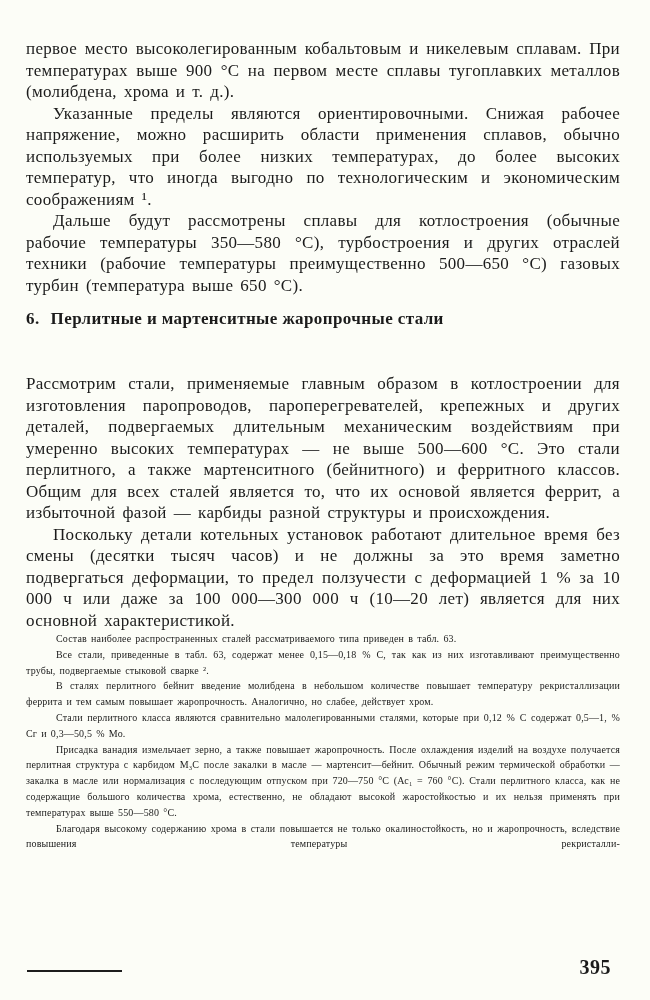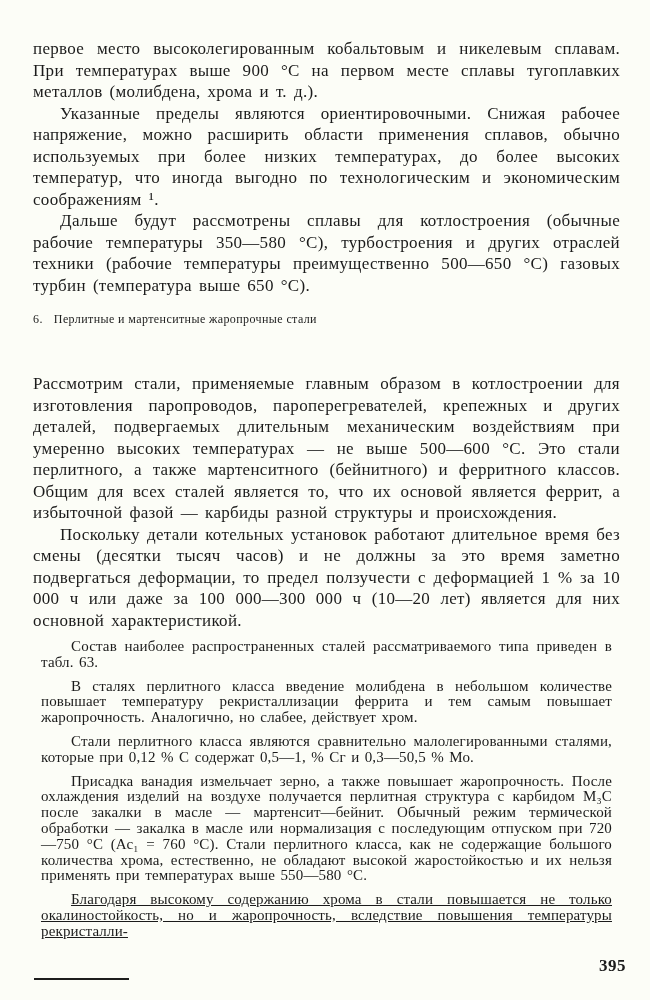"первое место высоколегированным" .page { padding: 38px 30px 0 33px -> 38px 30px 0 26px }
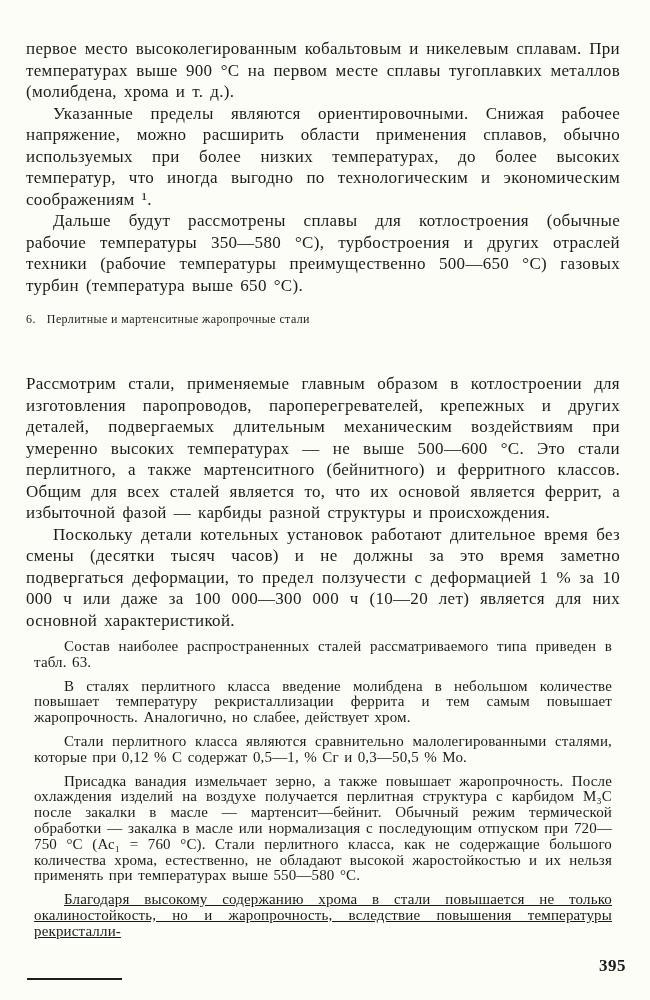"6. Перлитные и мартенситные жаропрочные" .heading { font-size: 12px -> 17px; font-weight: normal -> bold }
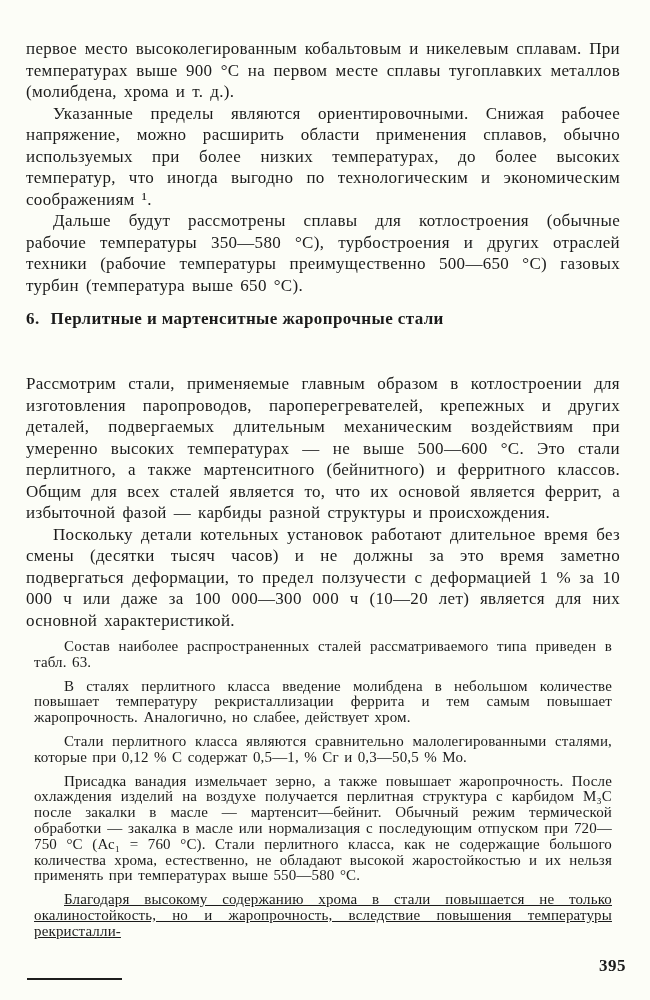"Состав наиболее распространенных сталей" .small p, .footnotes p { font-size: 15px -> 10px; margin: 8px -> 0 }
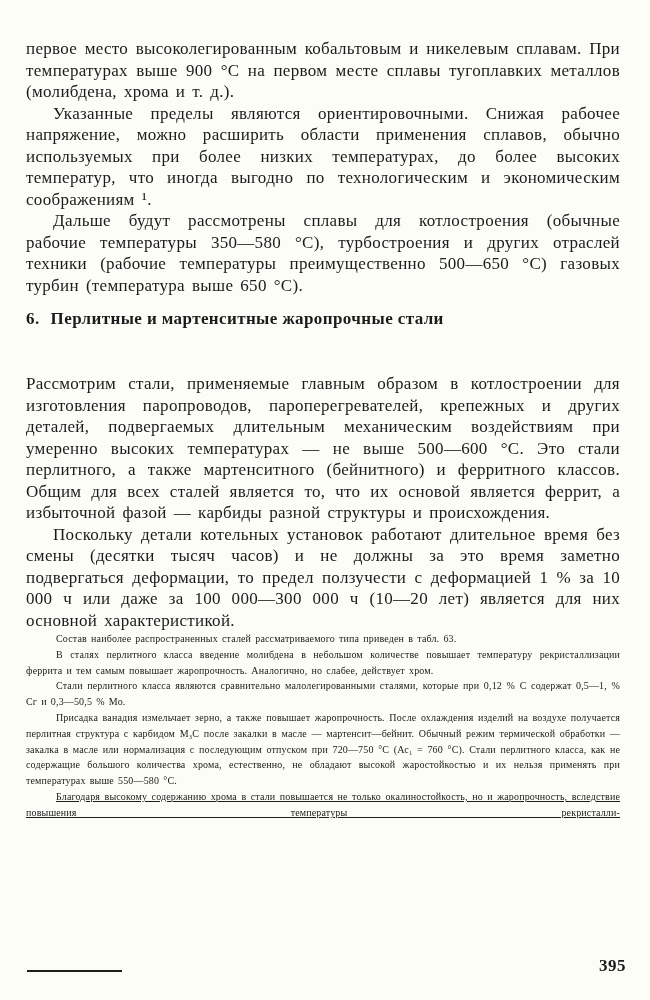"Все стали, приведенные в табл." p.ind { html: none -> <p>Все стали, приведенные в табл. 63, содержат менее 0,15—0,18 % С, так как из них изготавливают преимущественно трубы, подвергаемые стыковой сварке ².</p> }
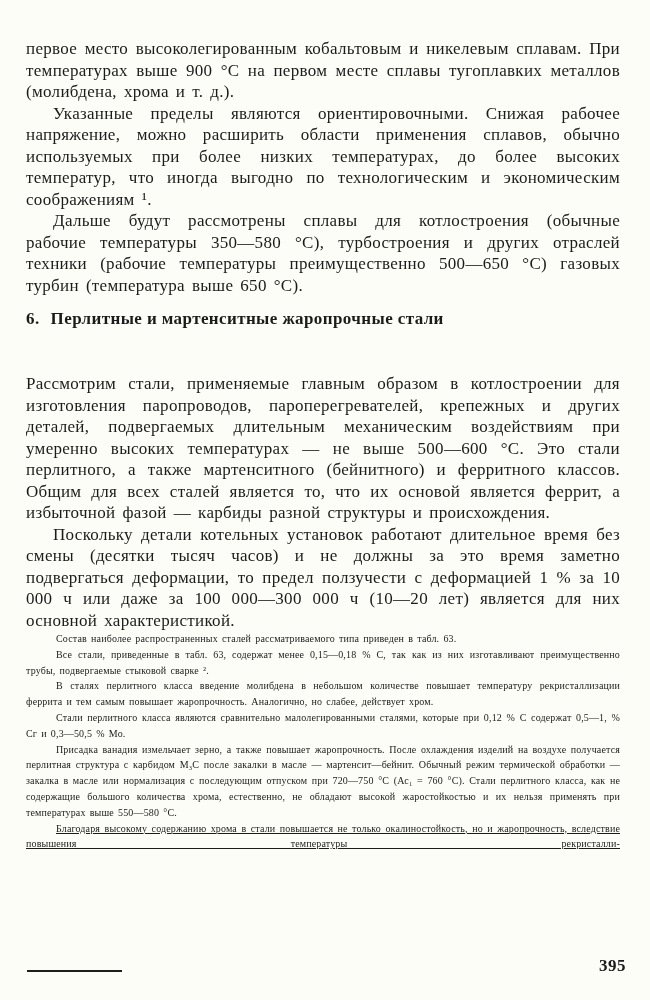"В сталях перлитного класса введение" p.ind { text: класса -> бейнит }
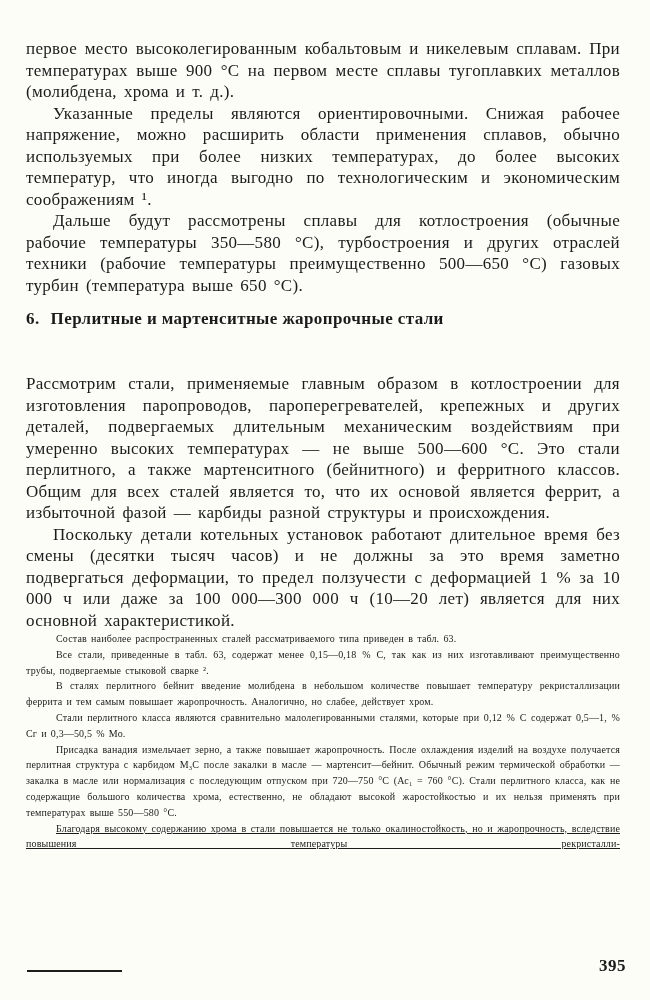"Благодаря высокому содержанию хрома в" .cut { text-decoration: underline -> none }
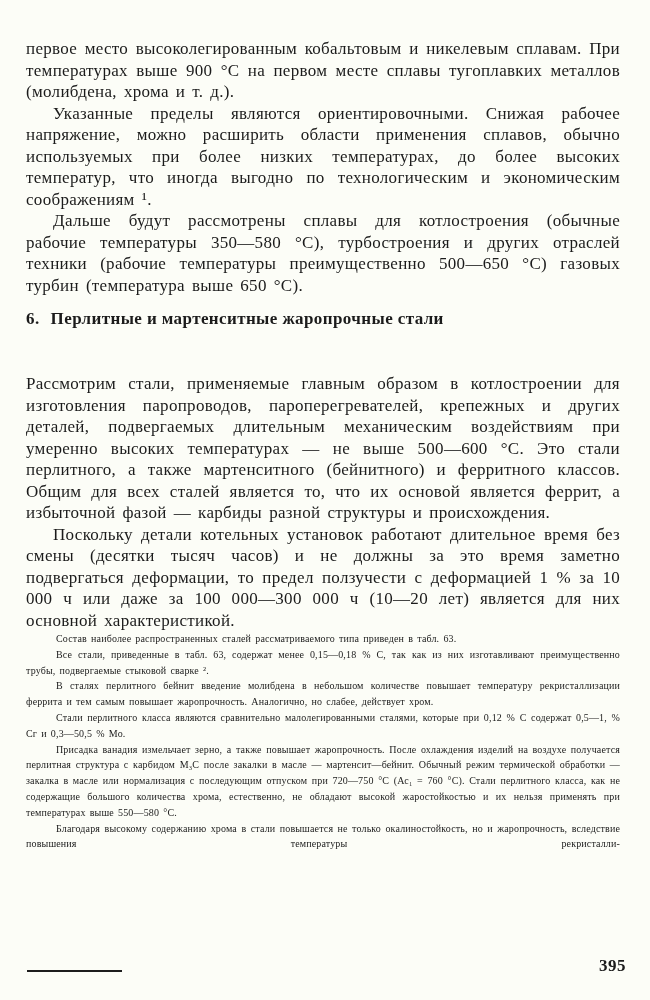"395" .page-number { font-size: 17px -> 20px; right: 24px -> 39px }
